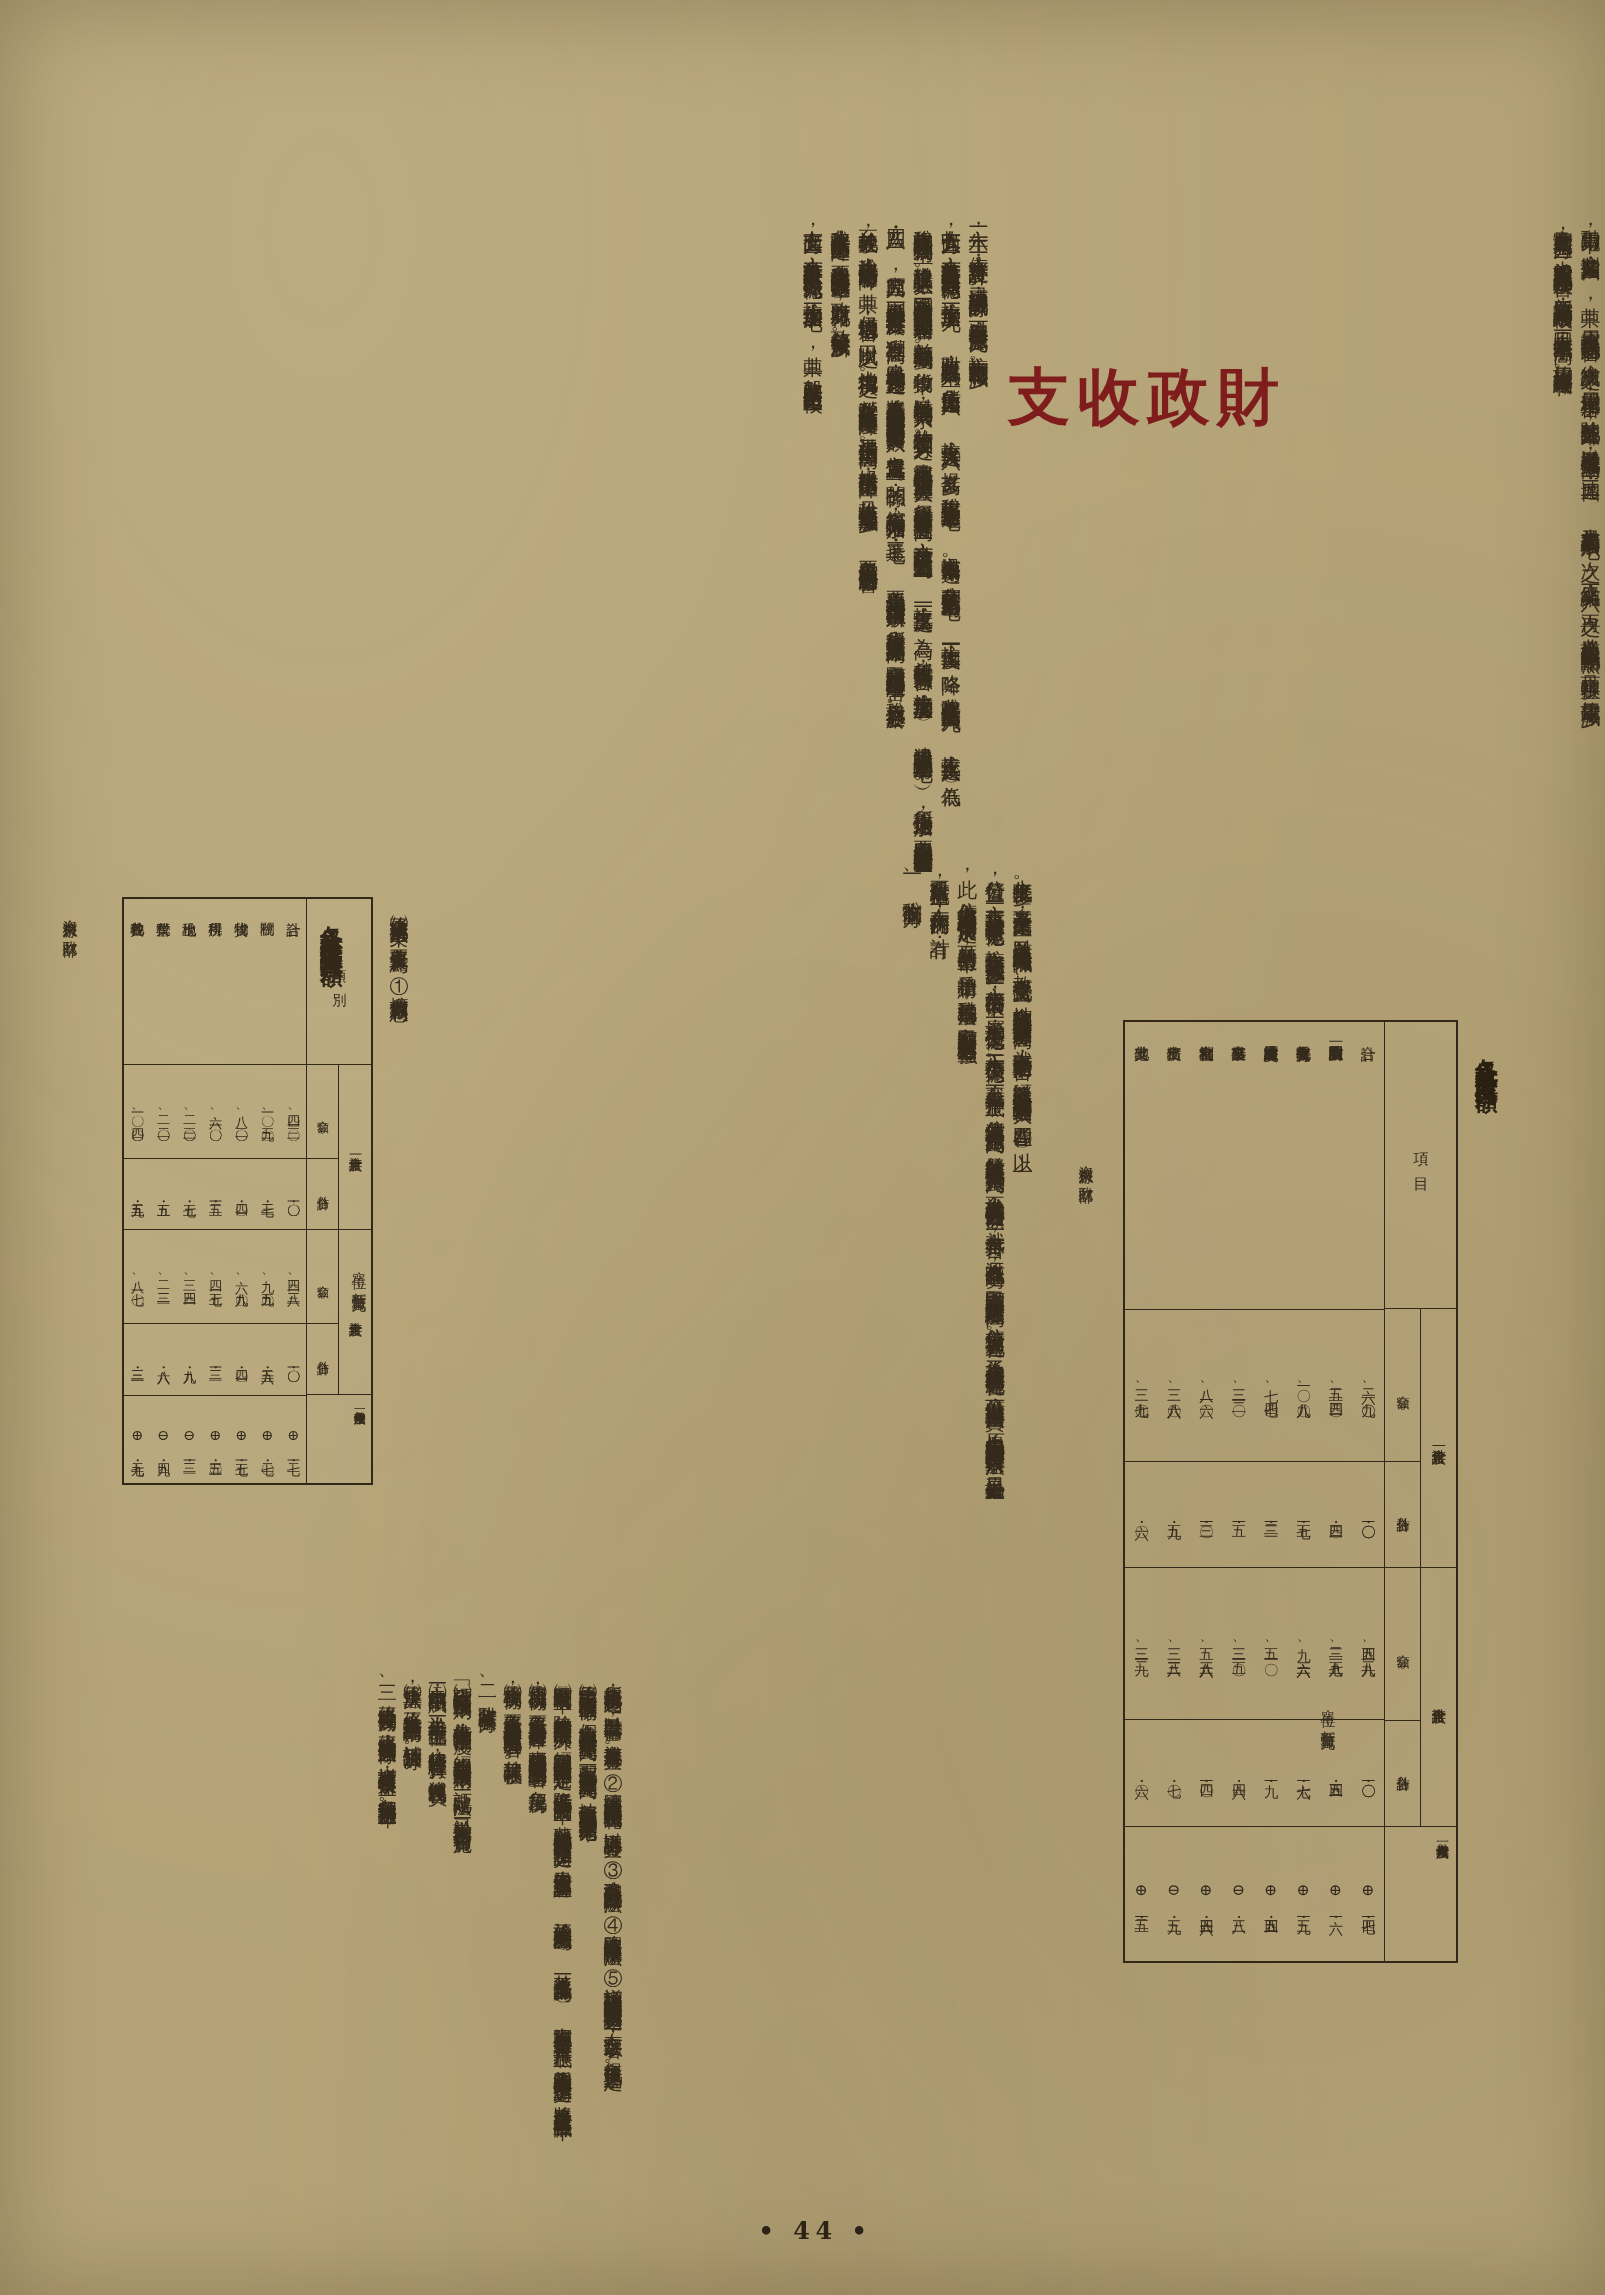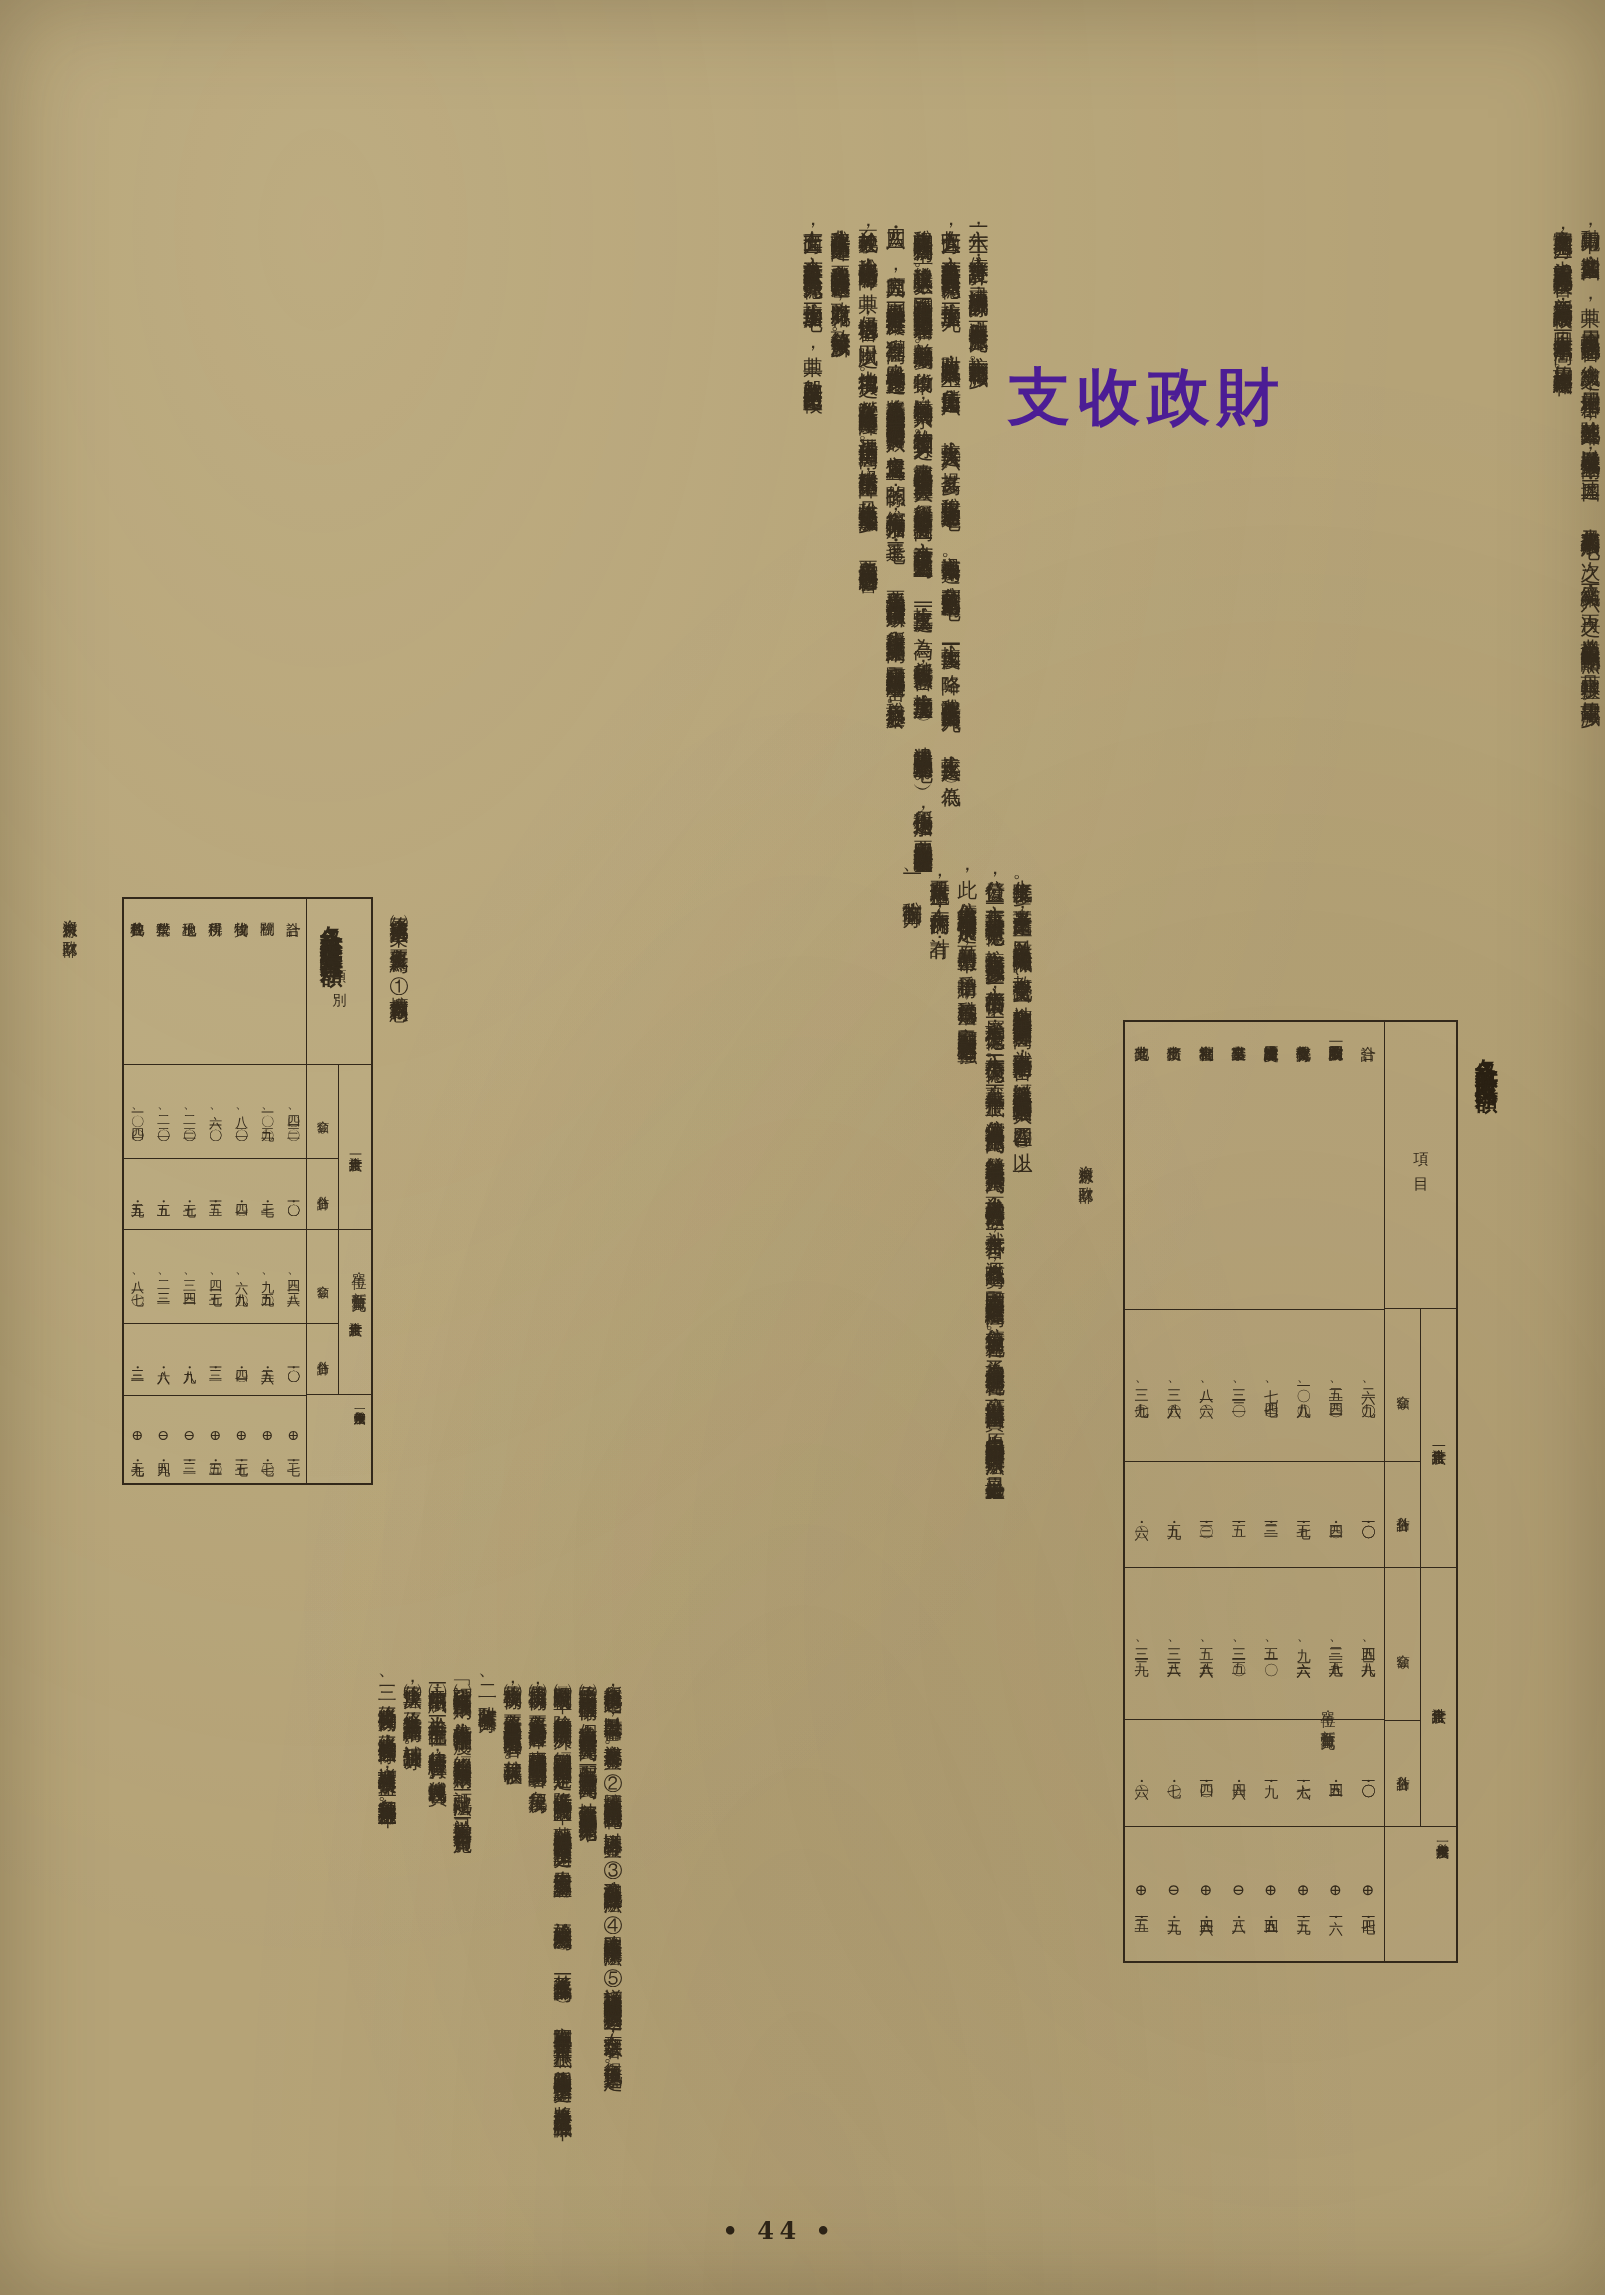"支收政財" .main-title { color: #4c1d95 -> #7f1d1d }
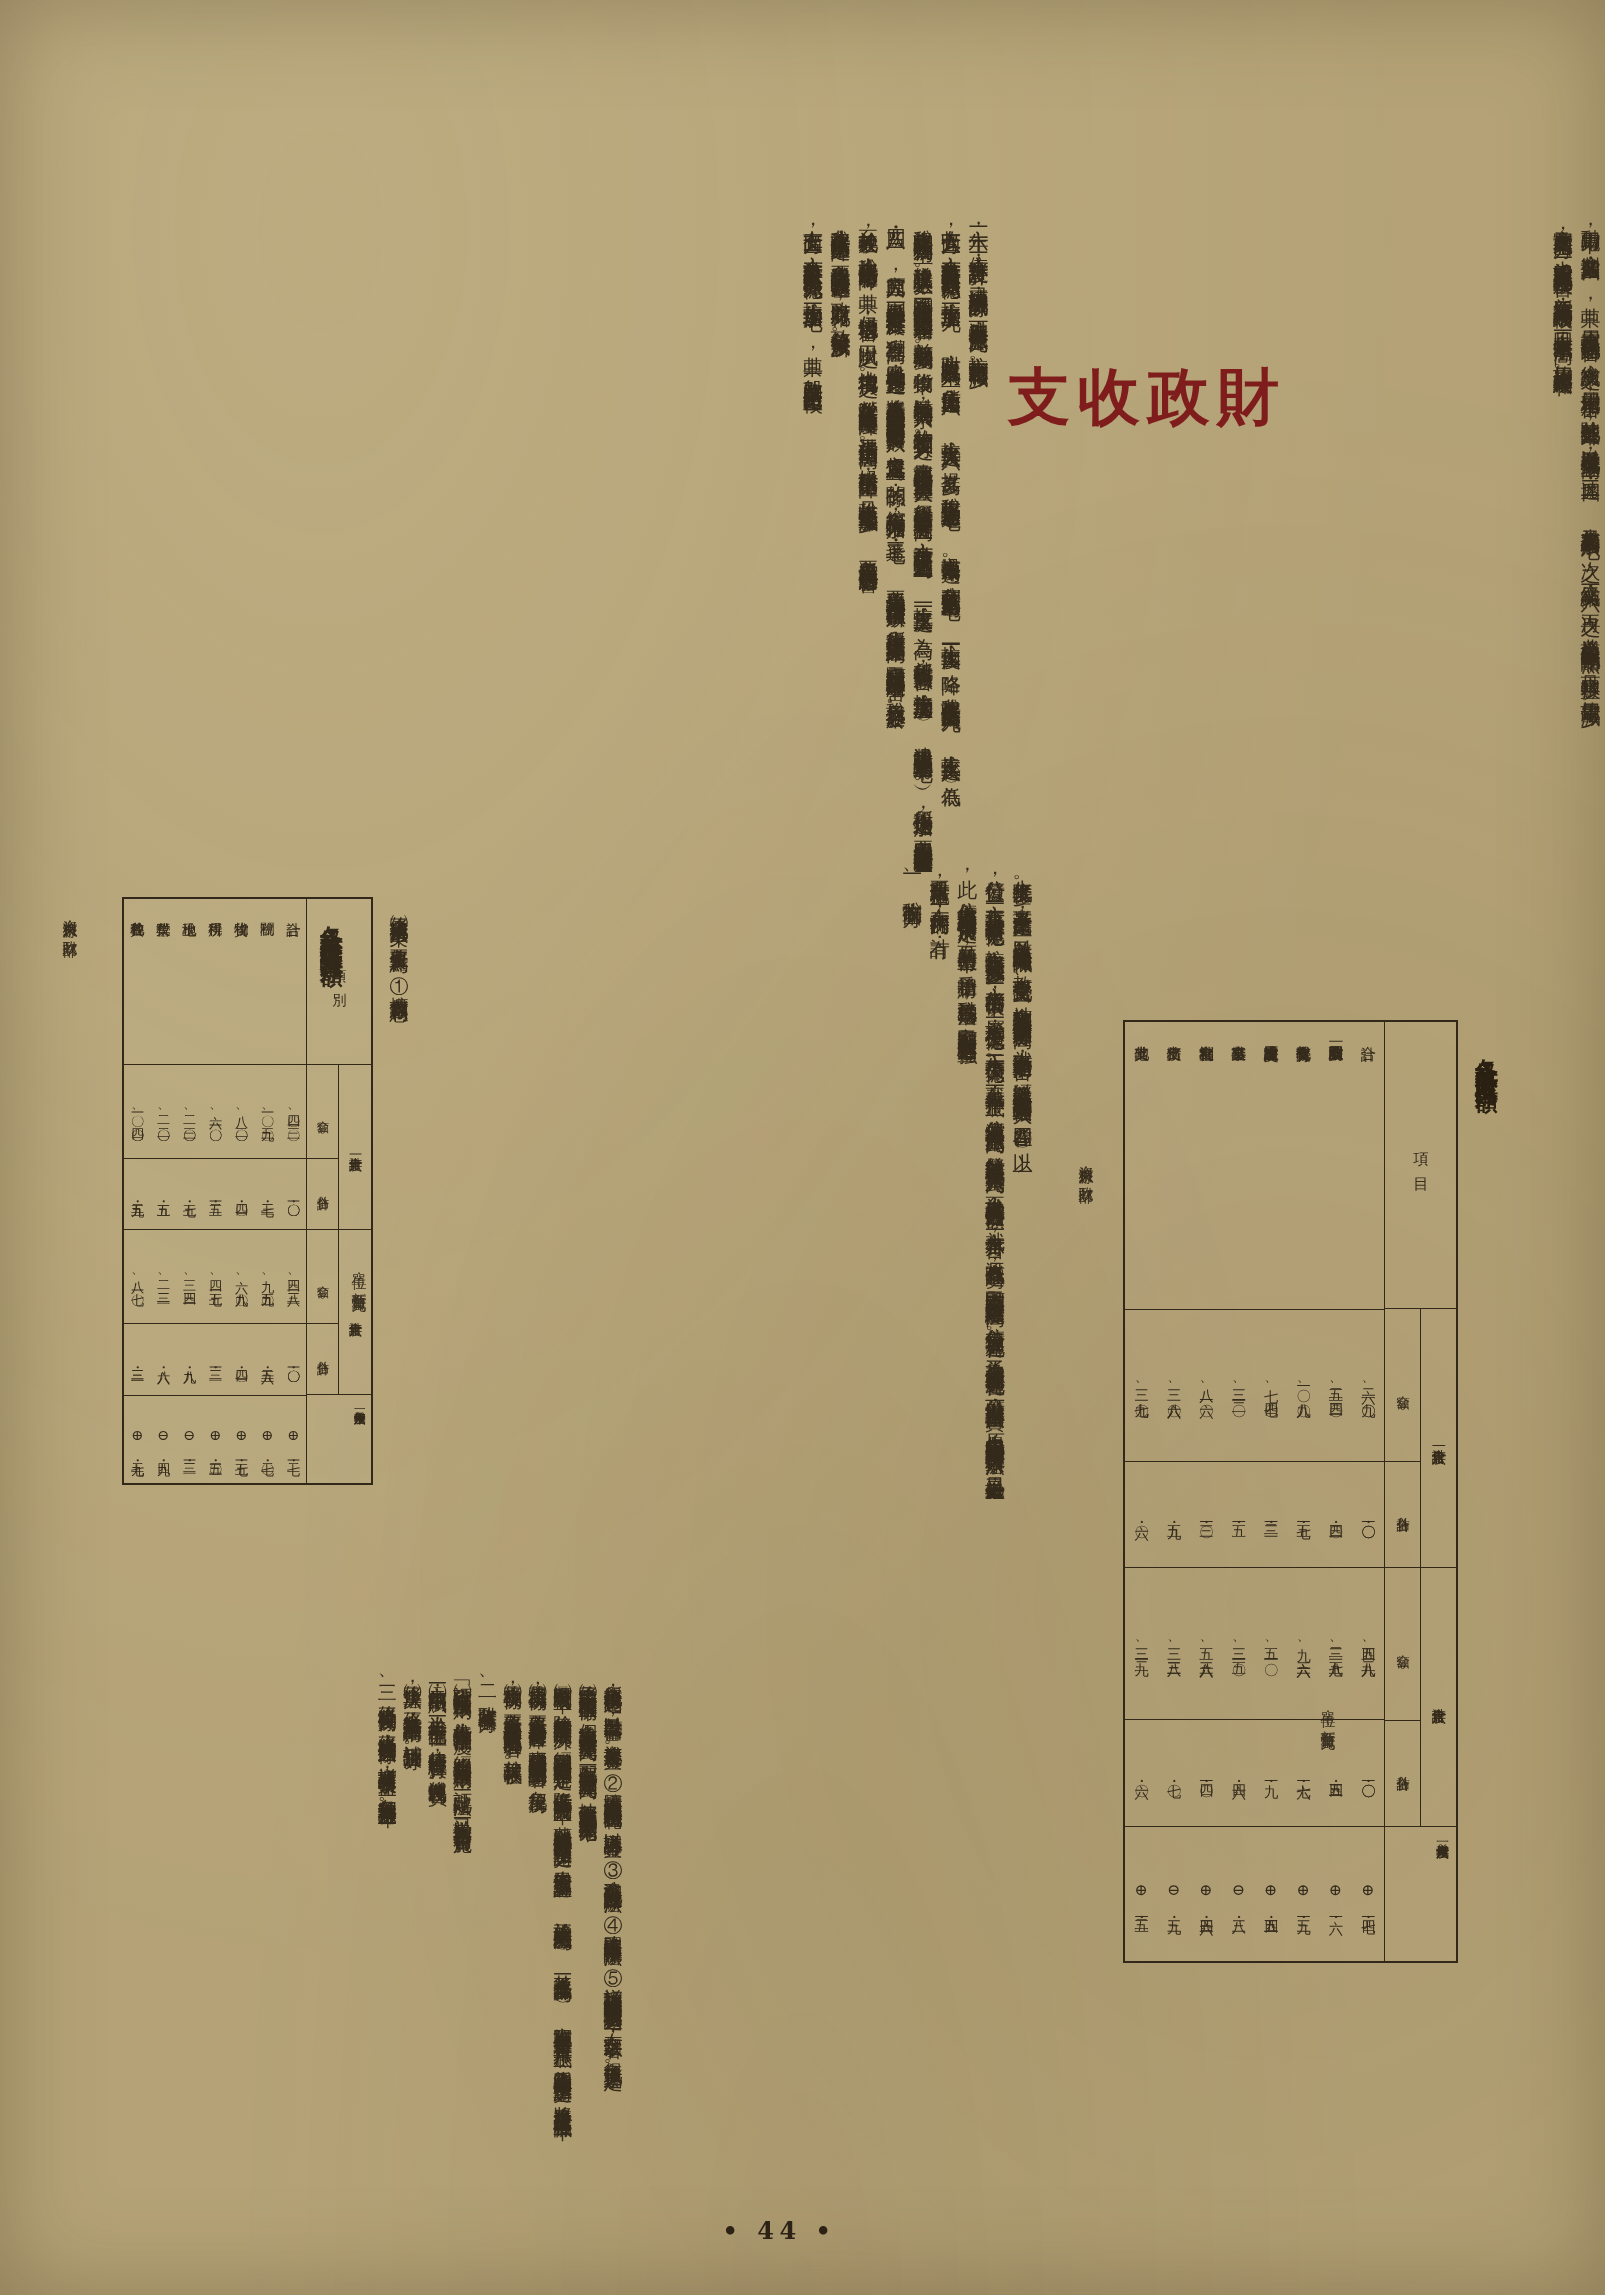"• 44 •" .page-number { left: 708px -> 744px }
